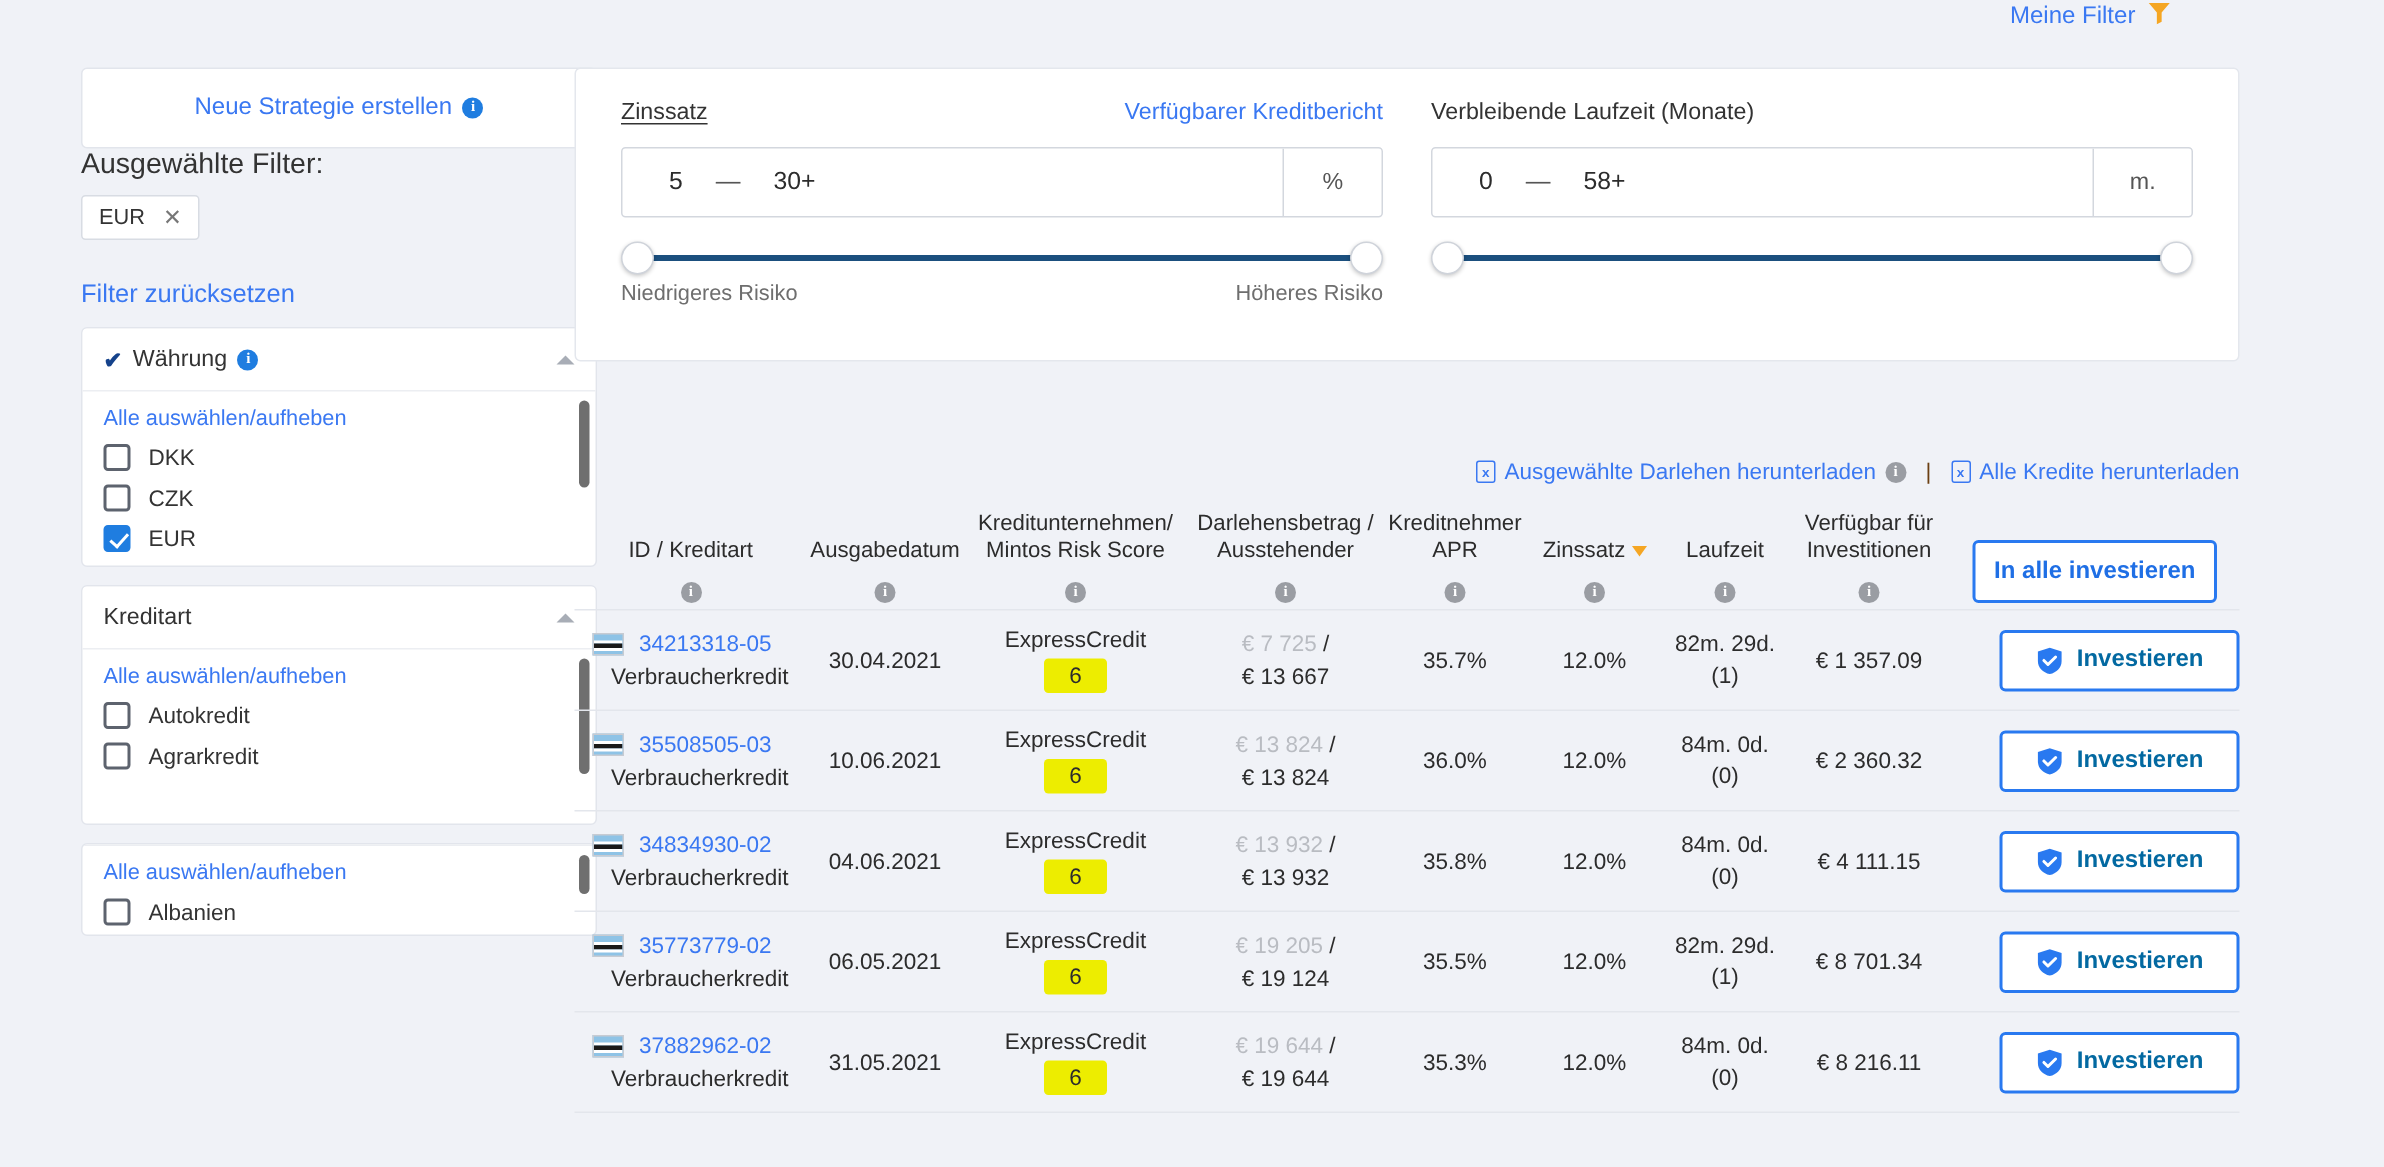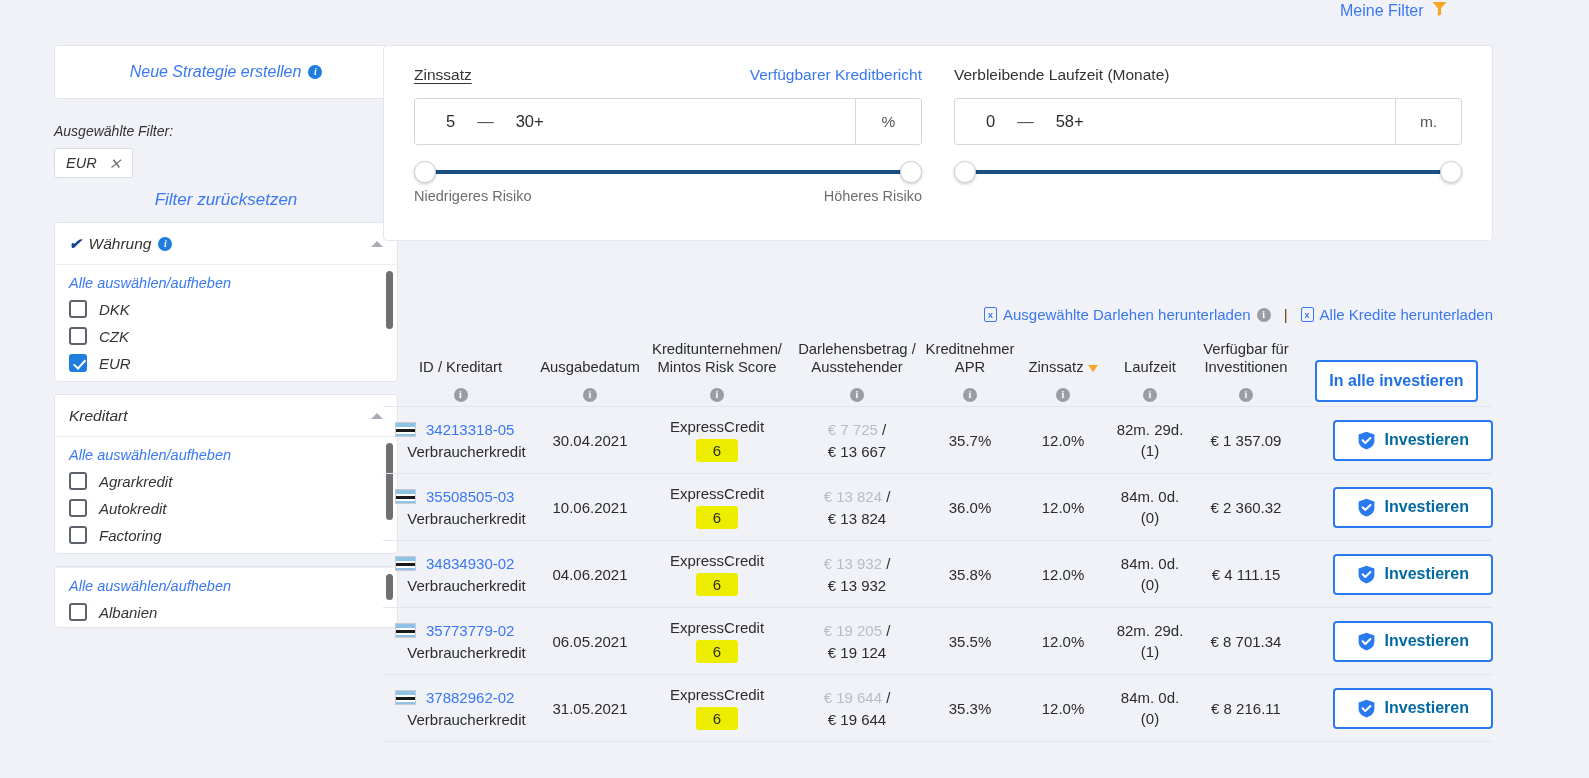"Neue Strategie erstellen" .sidebar { font-style: italic -> none }
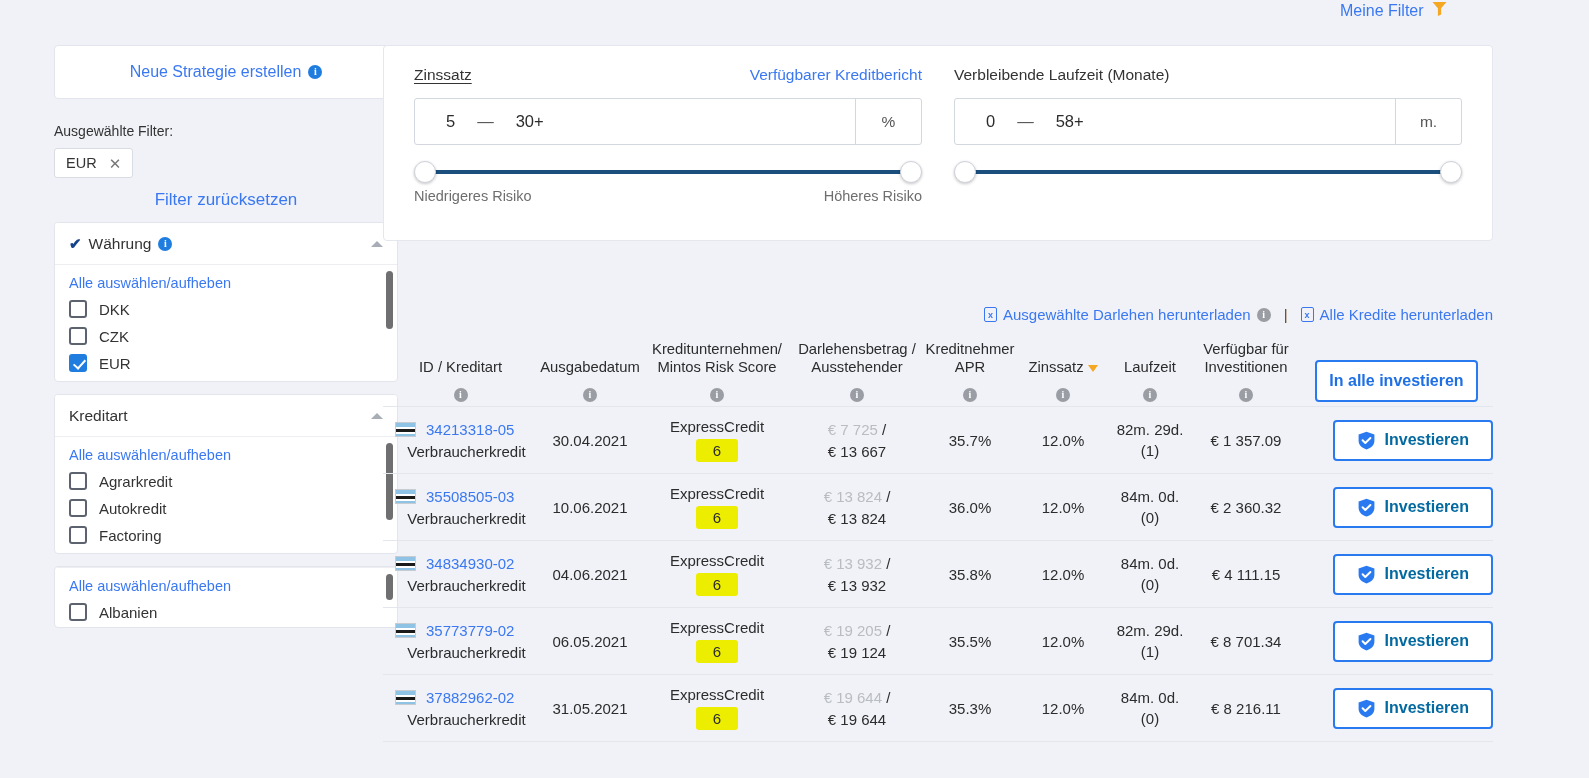"Ausgewählte Filter:" .sel-filter-label { font-size: 14px -> 19px; margin-top: 24px -> none }
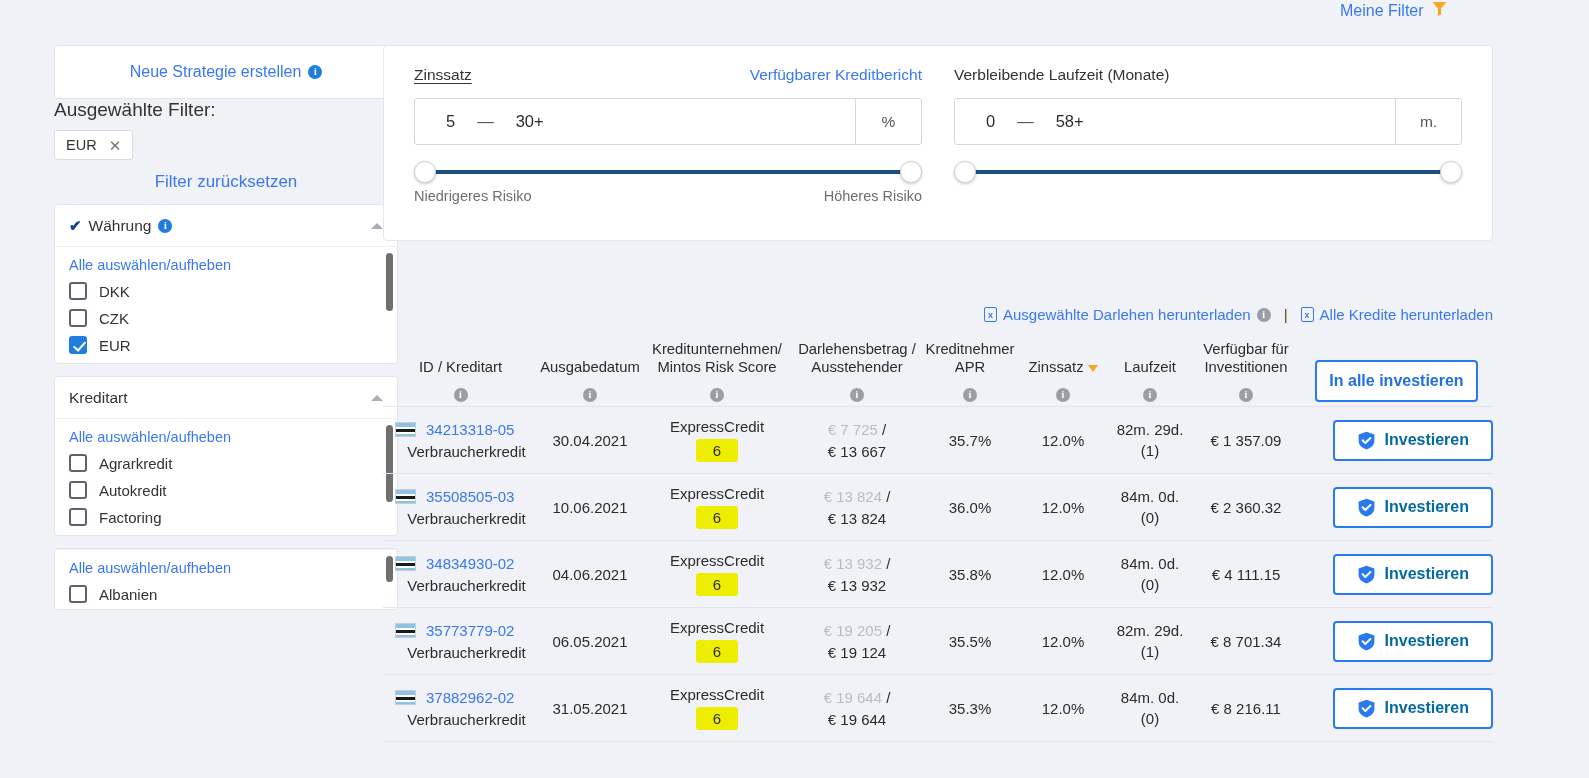"Filter zurücksetzen" .reset-link { margin-top: 12px -> 26px; text-align: center -> left }
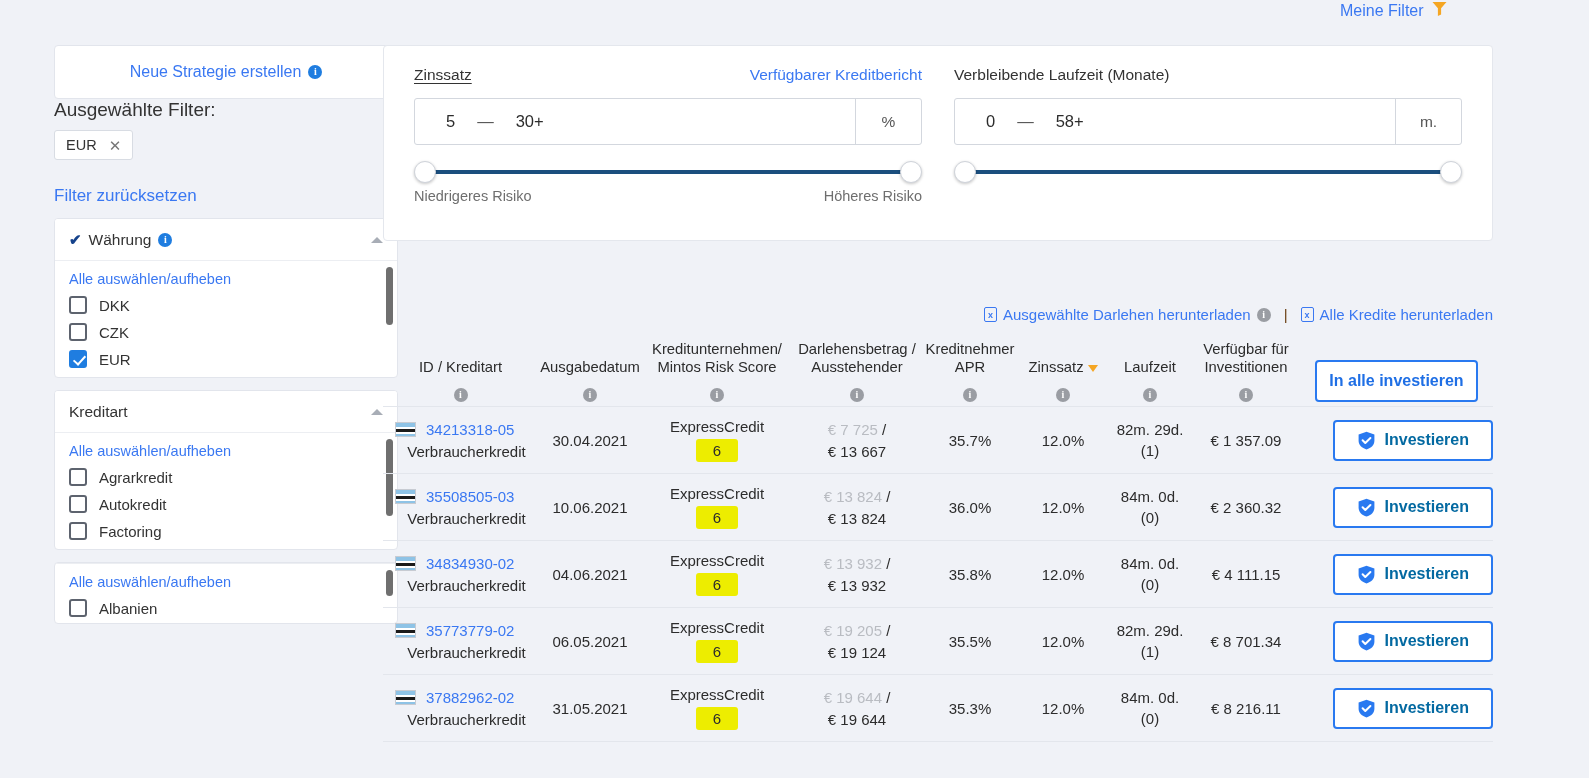"Agrarkredit" div.cbrow { order: before "Autokredit" -> after "Autokredit" }
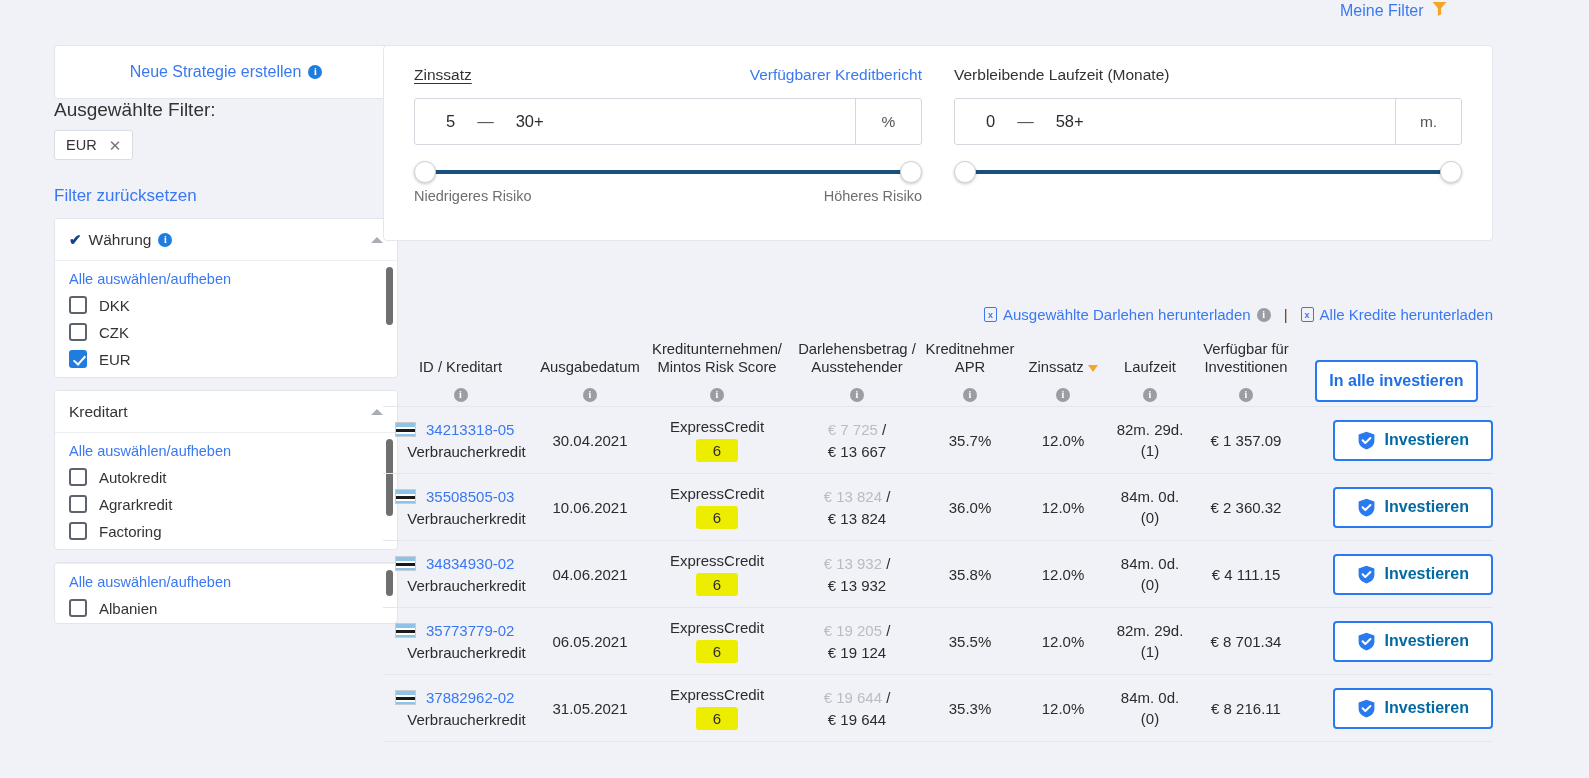"Factoring" div.cbrow { html: <div> <span></span> <span>Factoring</span> </div> -> none }
